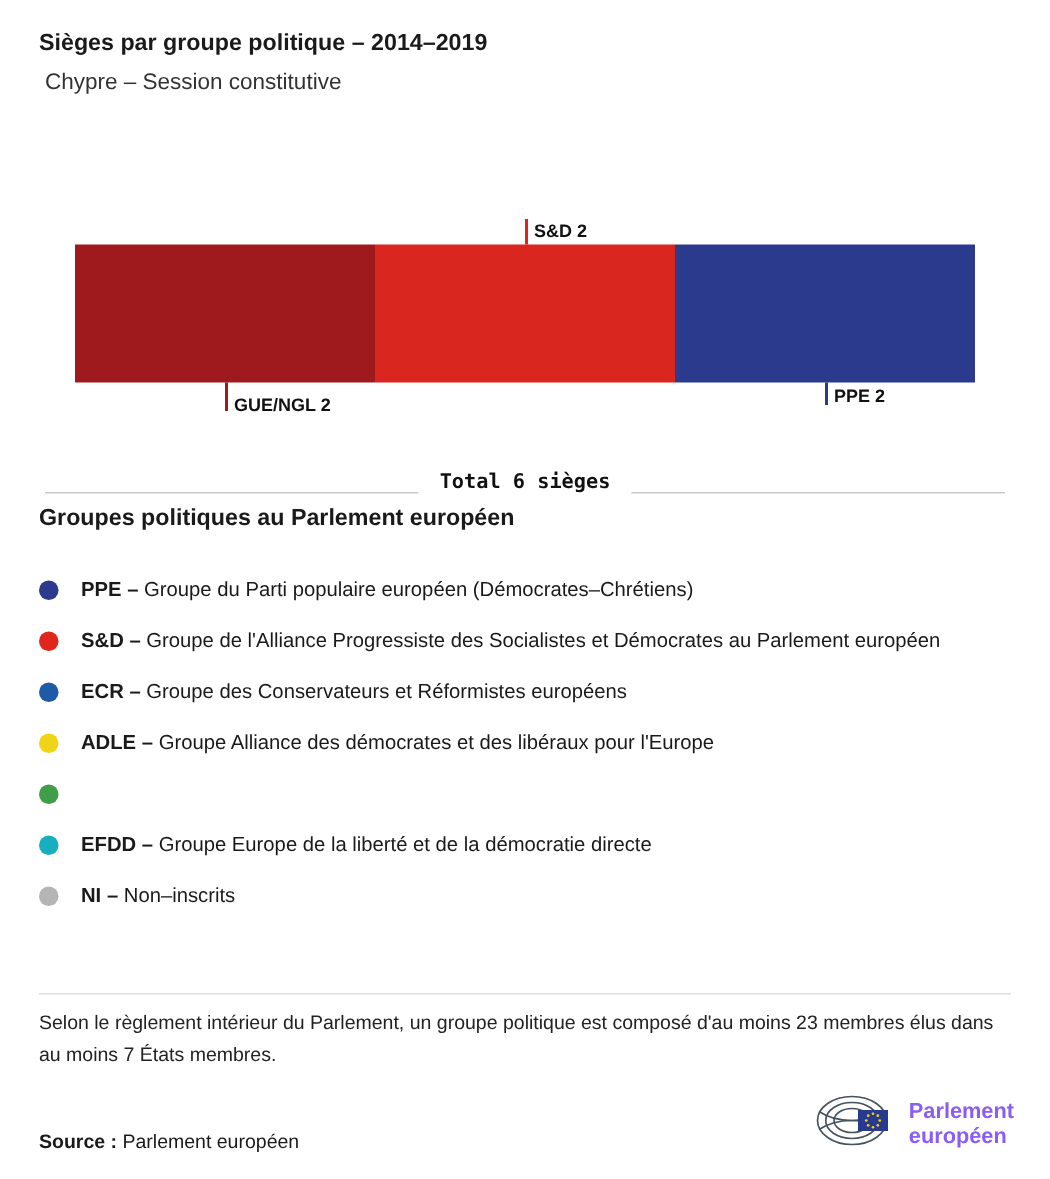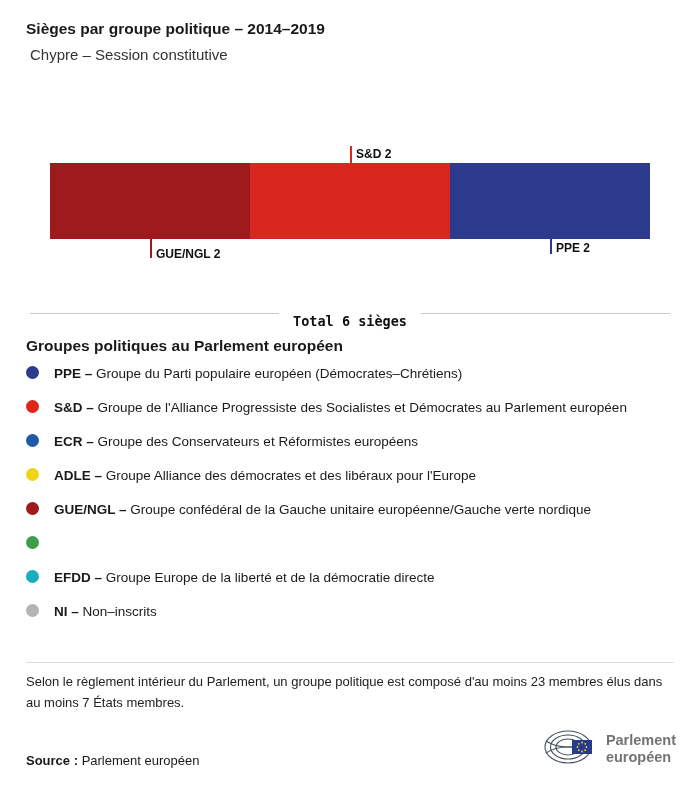"S&D 2" .chart { height: 76px -> 92px }
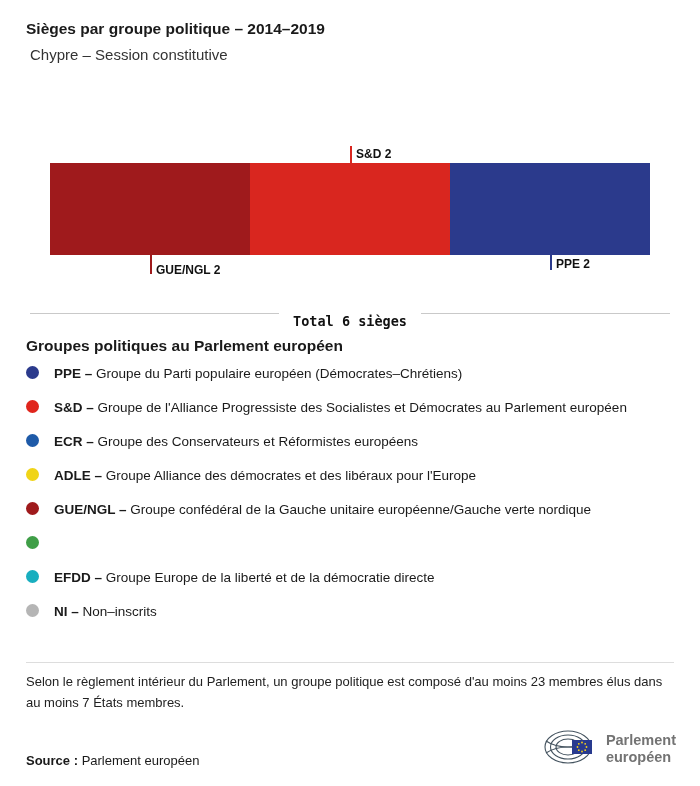"Total 6 sièges" .total-row { align-items: flex-start -> flex-end }
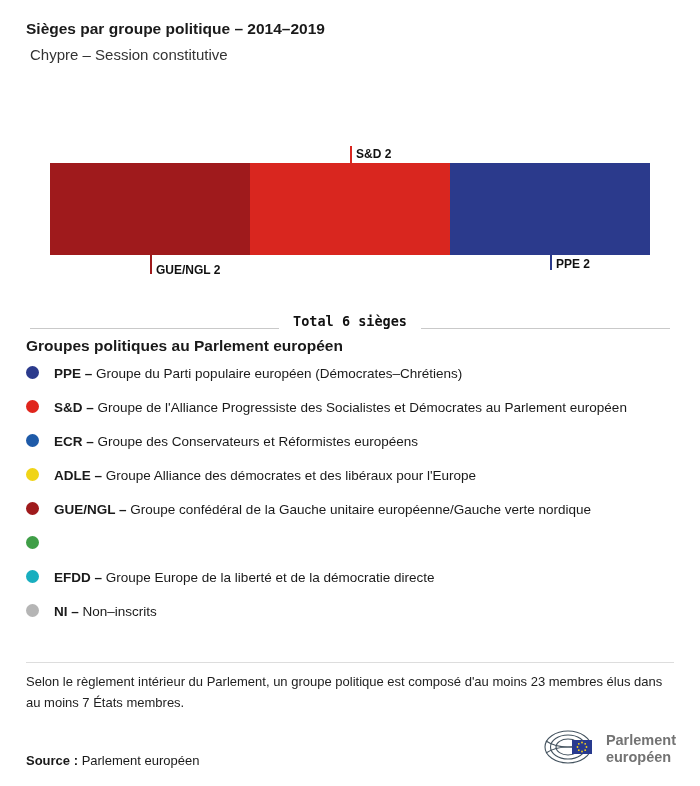"PPE – Groupe du Parti" .legend-row { align-items: flex-start -> flex-end }
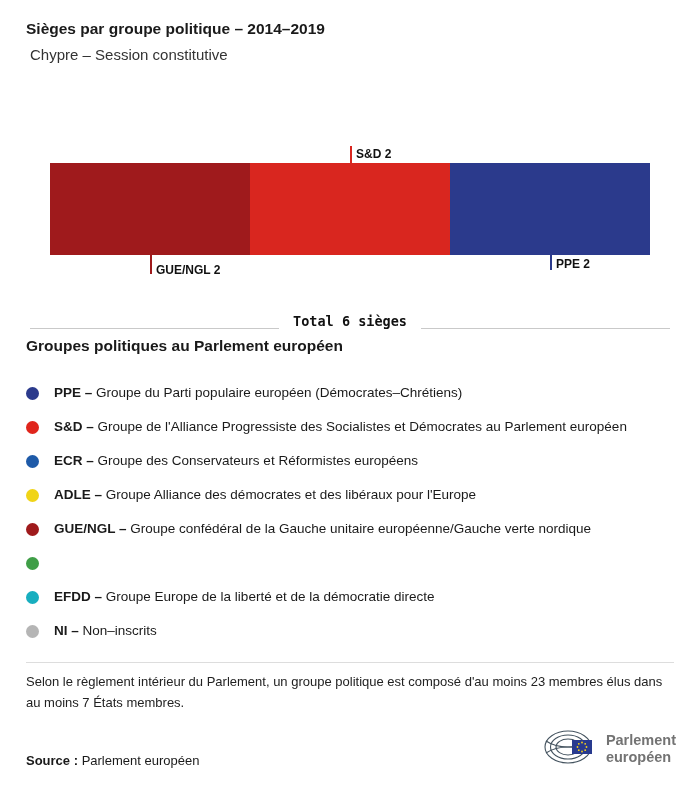"GUE/NGL – Groupe confédéral de" div.legend-row { html: <div> <span></span> <span><b>GUE/NGL –</b> <span>Groupe confédéral de la Gauche unitaire européenne/Gauche verte nordique</span></span> </div> -> none }
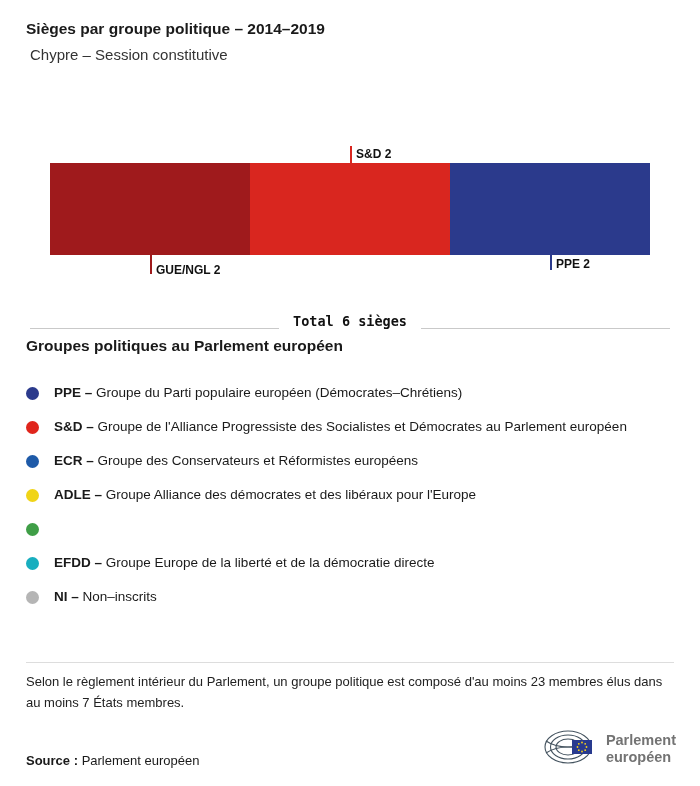"Parlement" .logo-text { color: #737373 -> #8b5cf6 }
